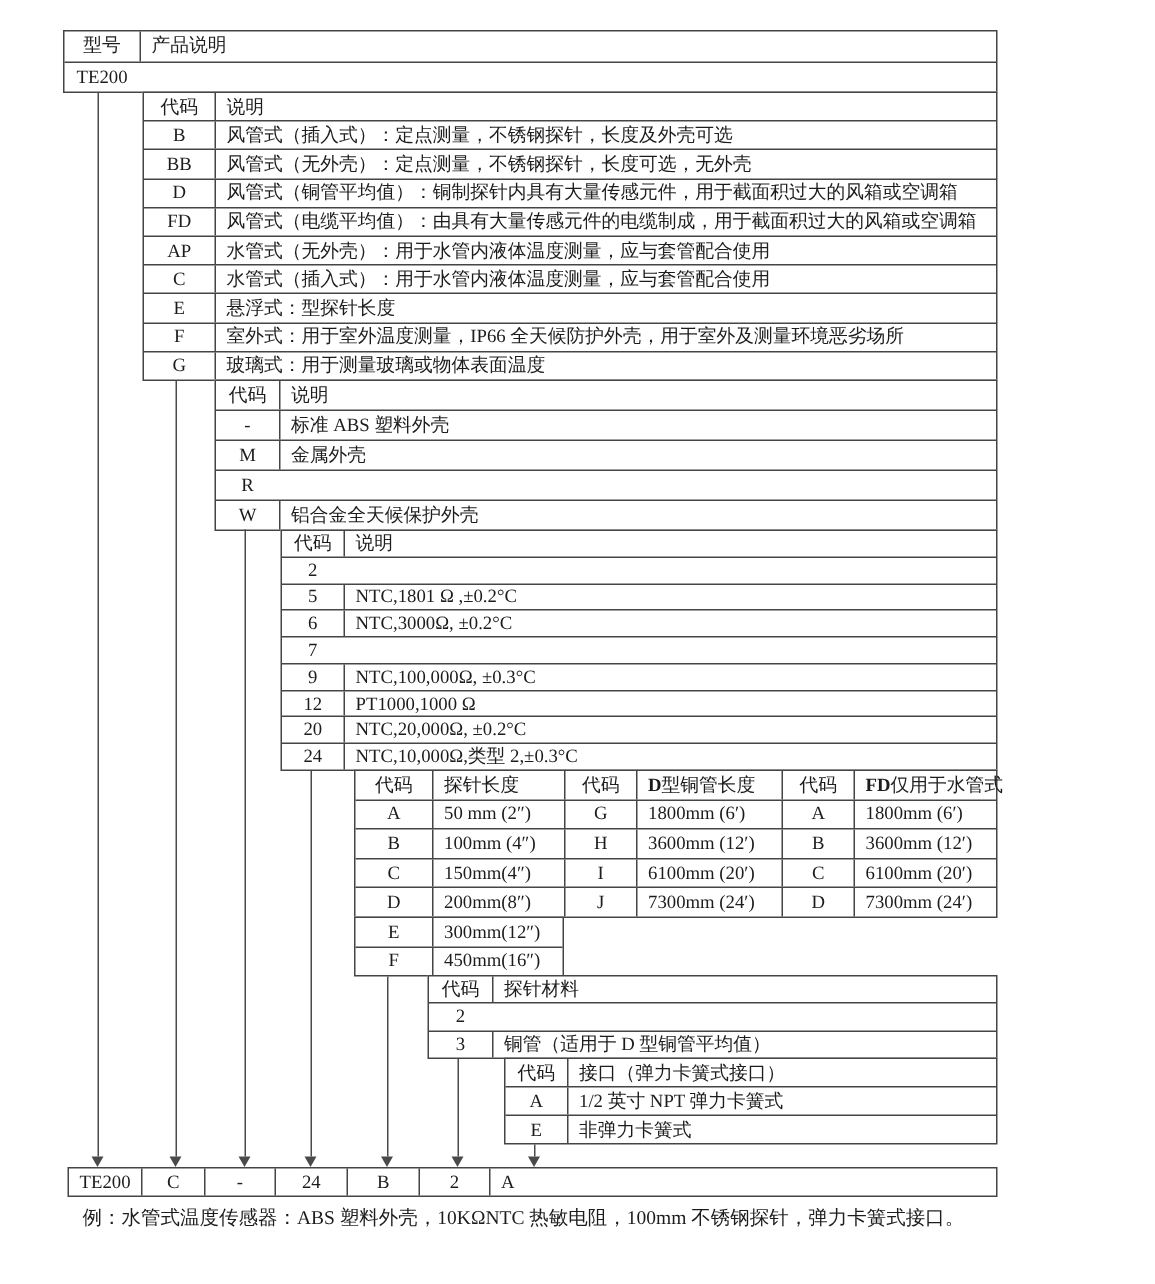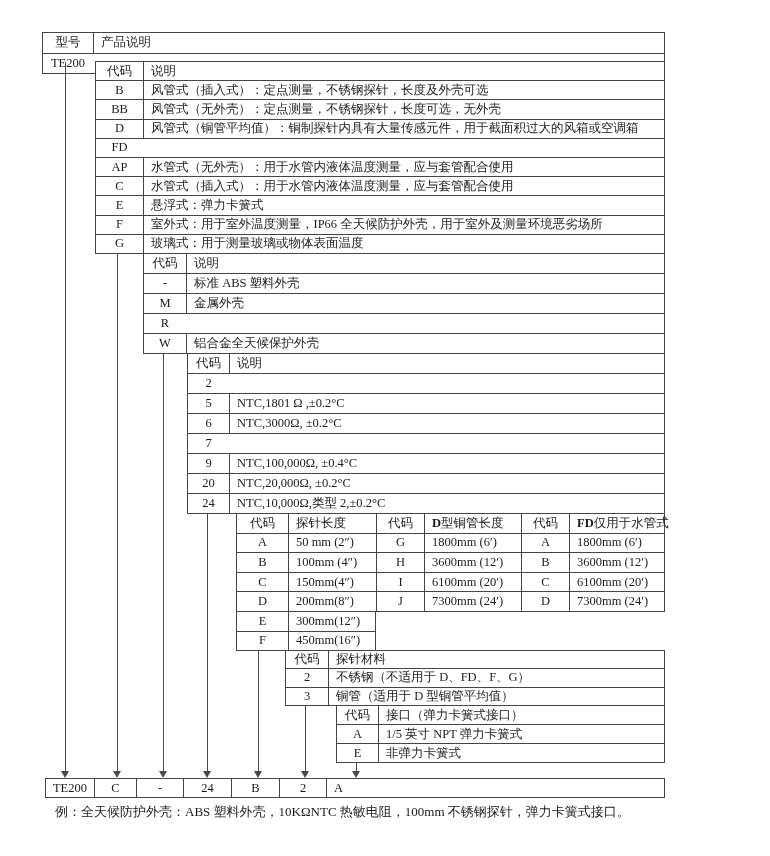"型号" #t-model { margin-top: 12px -> none }
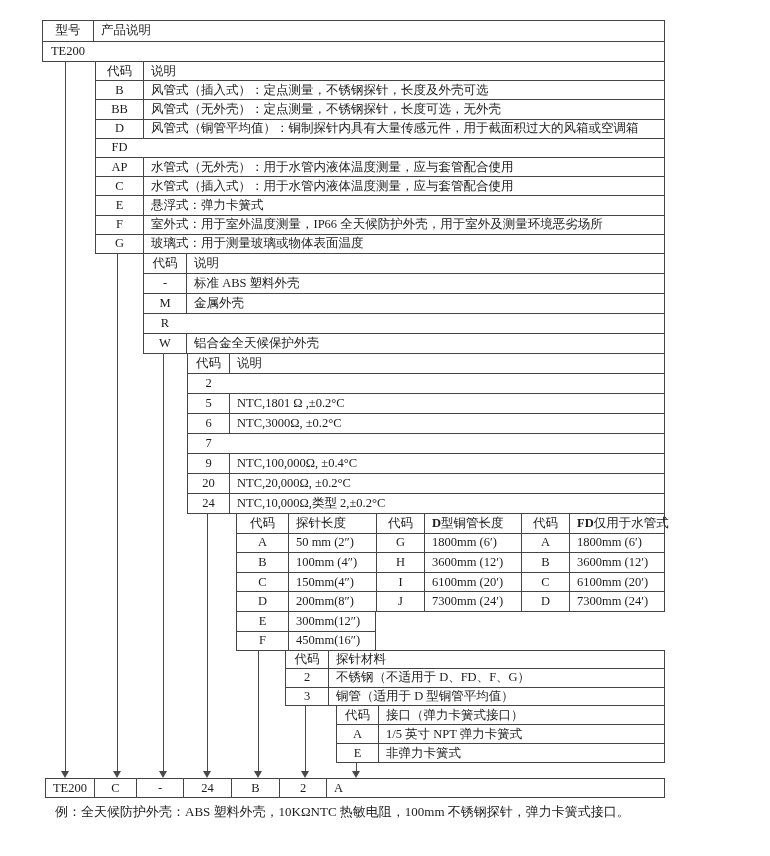"风管式（电缆平均值）：由具有大量传感元件的电缆制成，用于截面积过大的风箱或空调箱" div.cell { html: none -> <div>风管式（电缆平均值）：由具有大量传感元件的电缆制成，用于截面积过大的风箱或空调箱</div> }
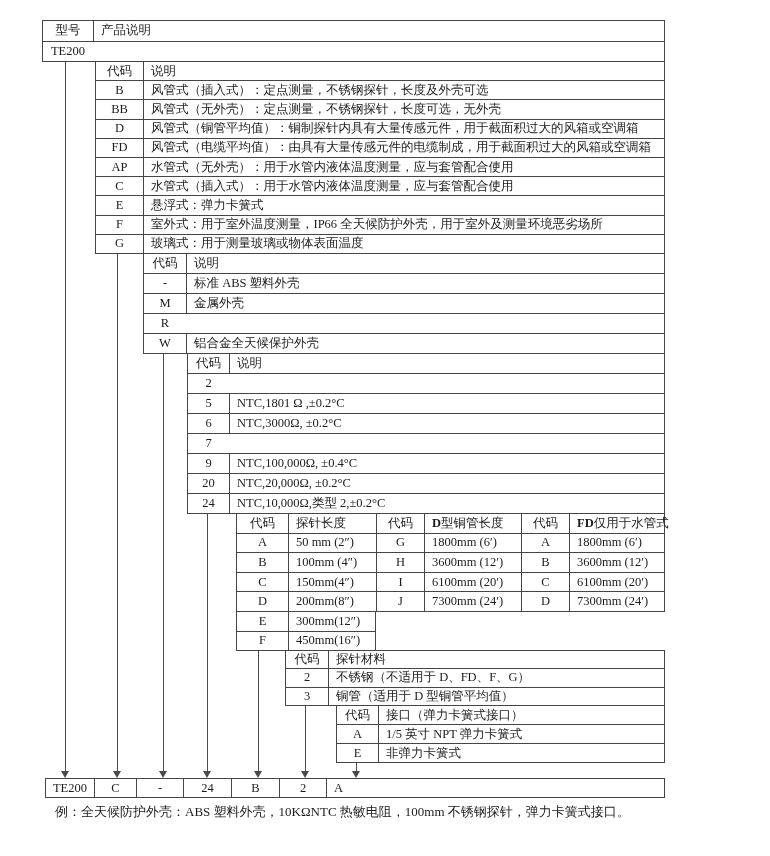"悬浮式：弹力卡簧式" div.cell { text: 弹力卡簧式 -> 型探针长度 }
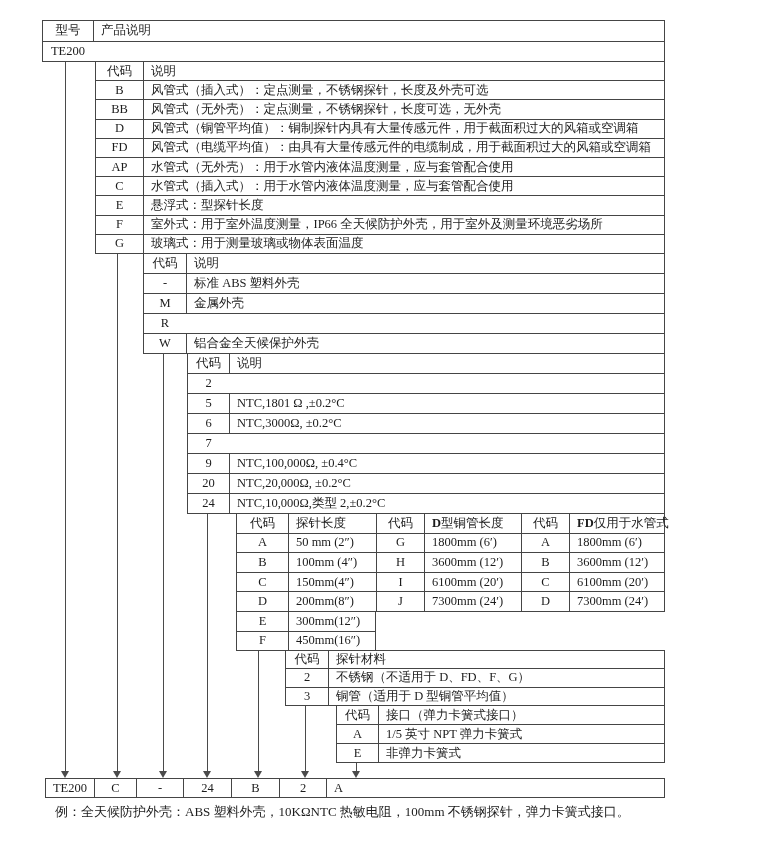"NTC,100,000Ω, ±0.4°C" div.cell { text: 0.4 -> 0.3 }
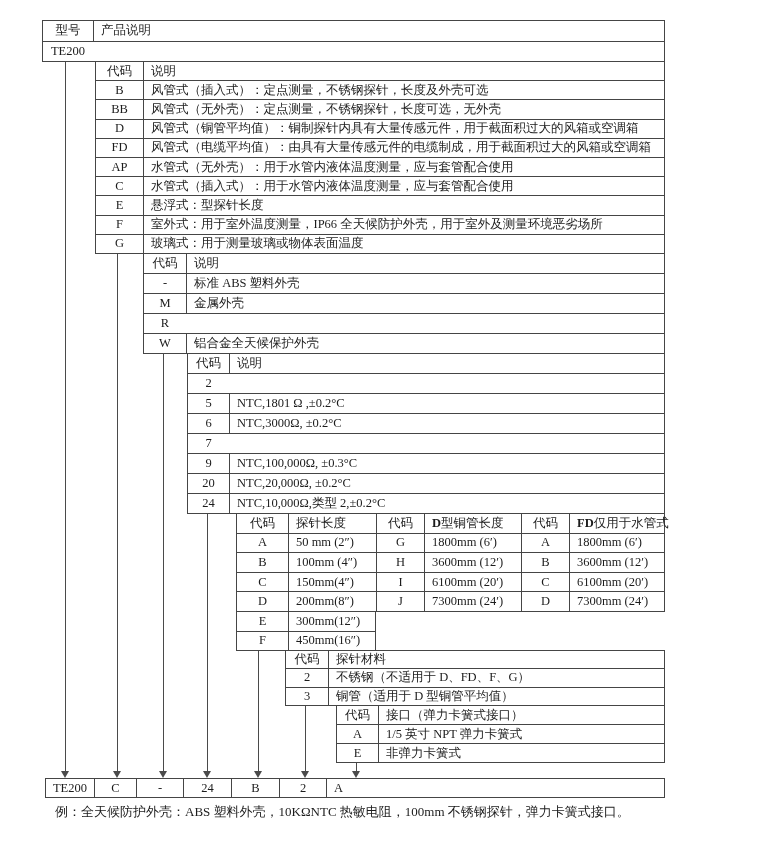"12" div.row { html: none -> <div> <div>12</div> <div>PT1000,1000 Ω</div> </div> }
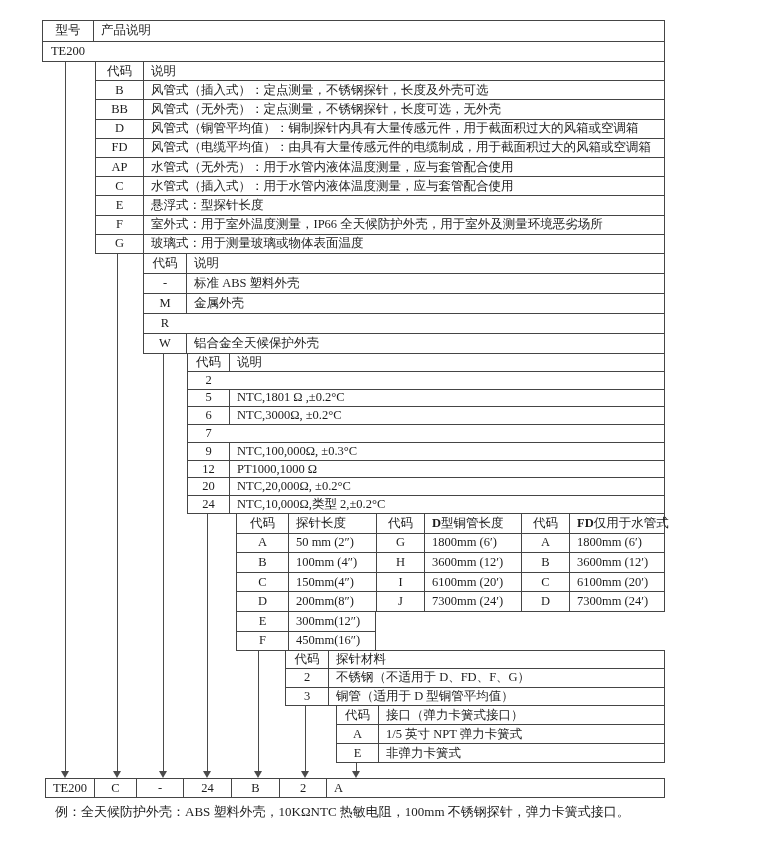"NTC,10,000Ω,类型 2,±0.2°C" div.cell { text: 0.2 -> 0.3 }
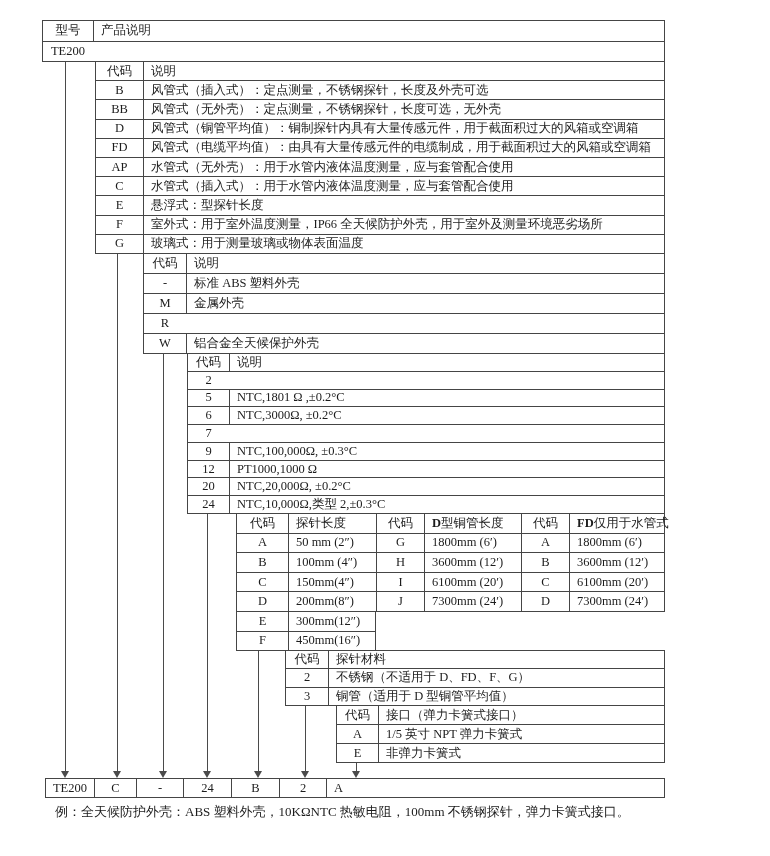"不锈钢（不适用于 D、FD、F、G）" div.cell { html: <div>不锈钢（不适用于 D、FD、F、G）</div> -> none }
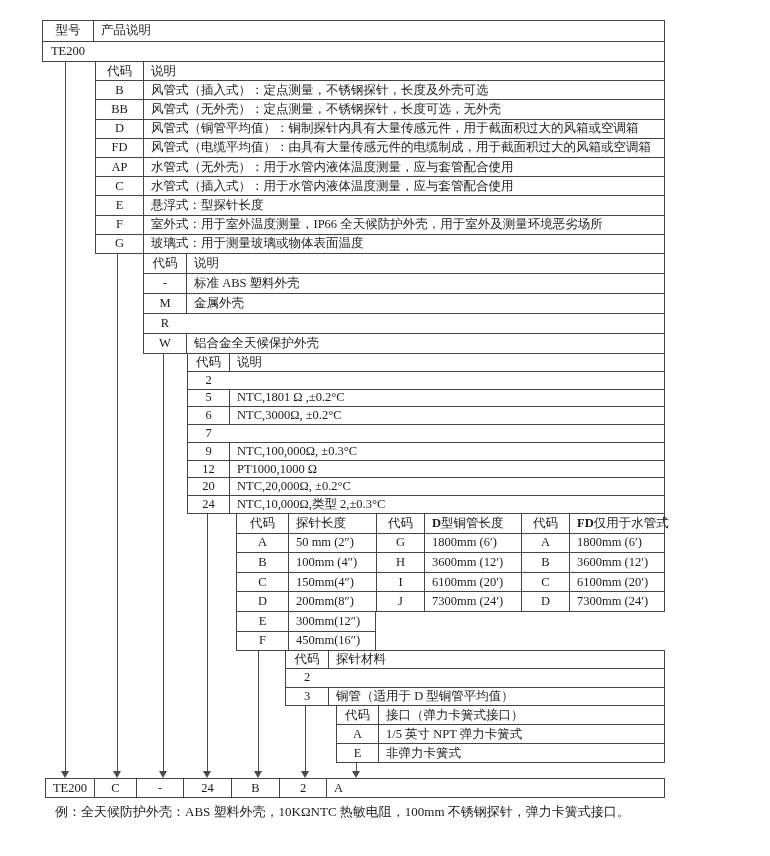"1/5 英寸 NPT 弹力卡簧式" div.cell { text: 1/5 -> 1/2 }
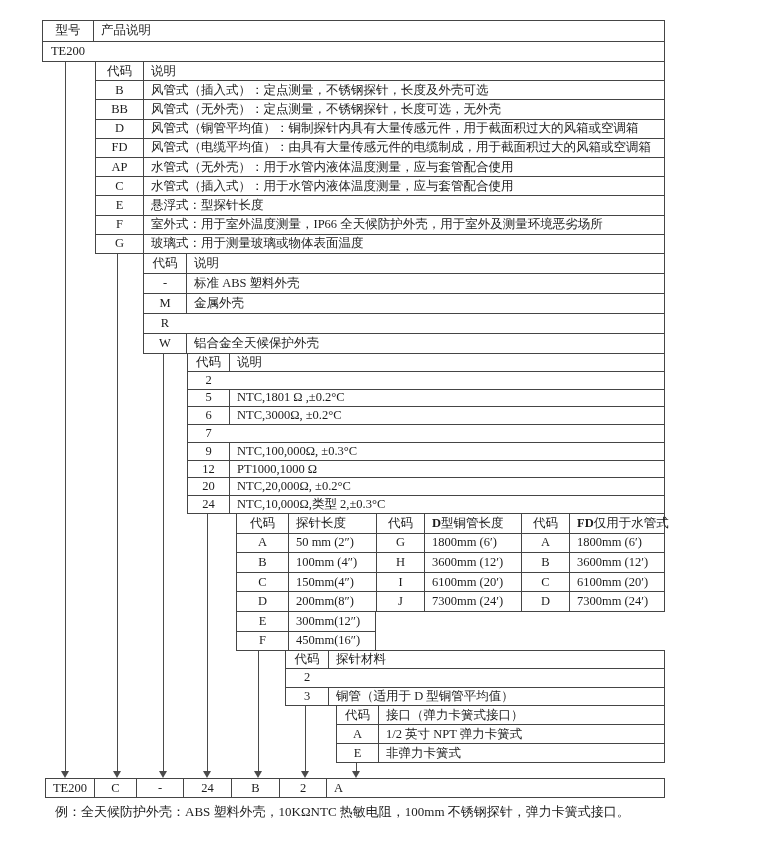"例：全天候防护外壳：ABS 塑料外壳，10KΩNTC 热敏电阻，100mm" div { text: 全天候防护外壳 -> 水管式温度传感器 }
